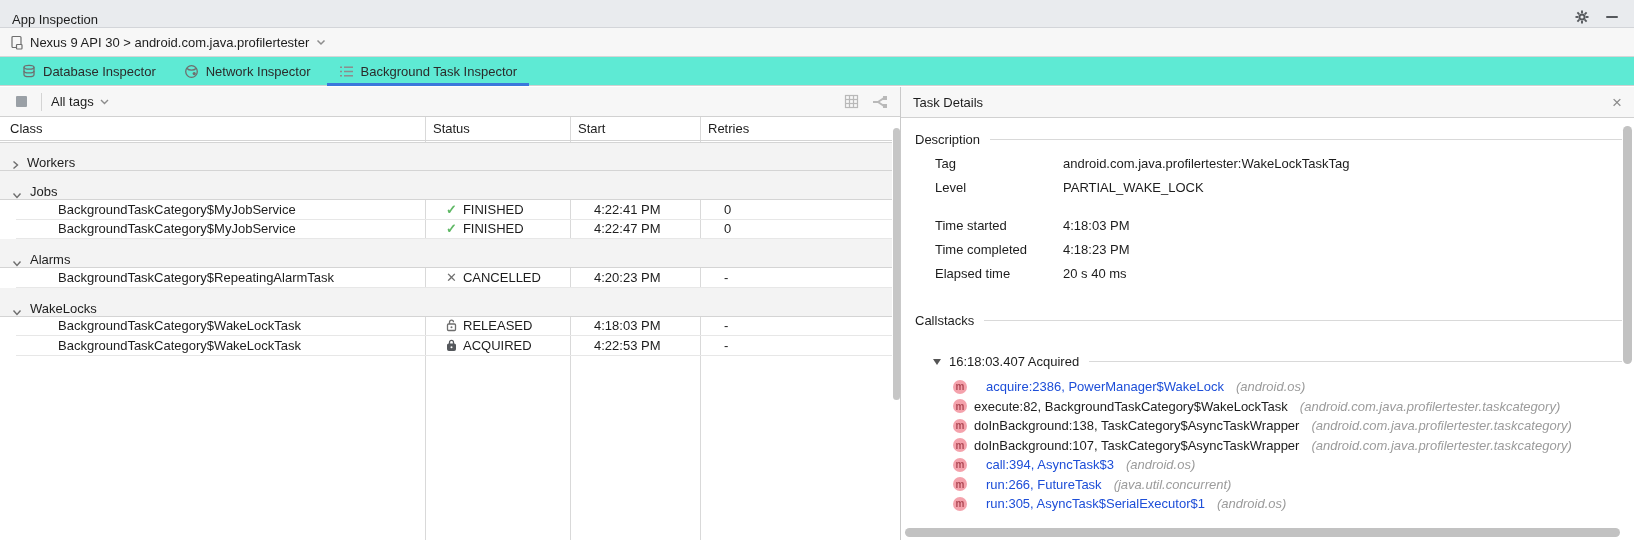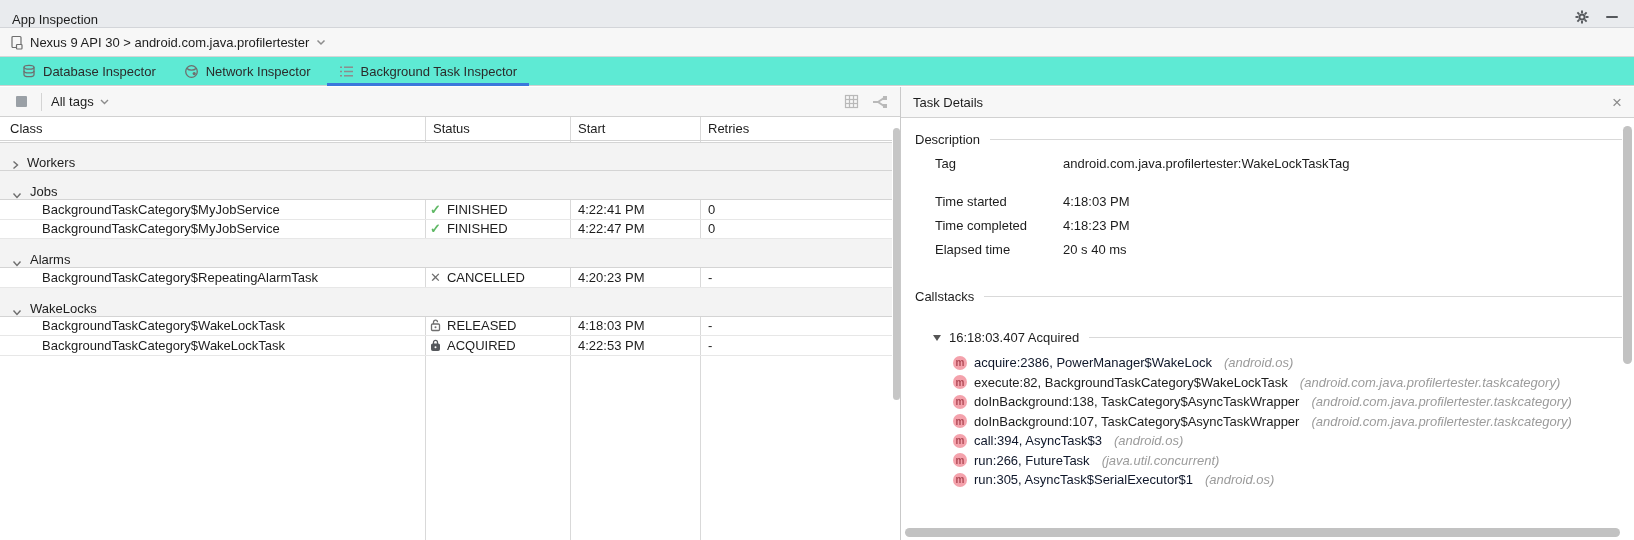"Level" div.field { html: none -> <div> <span>Level</span> <span>PARTIAL_WAKE_LOCK</span> </div> }
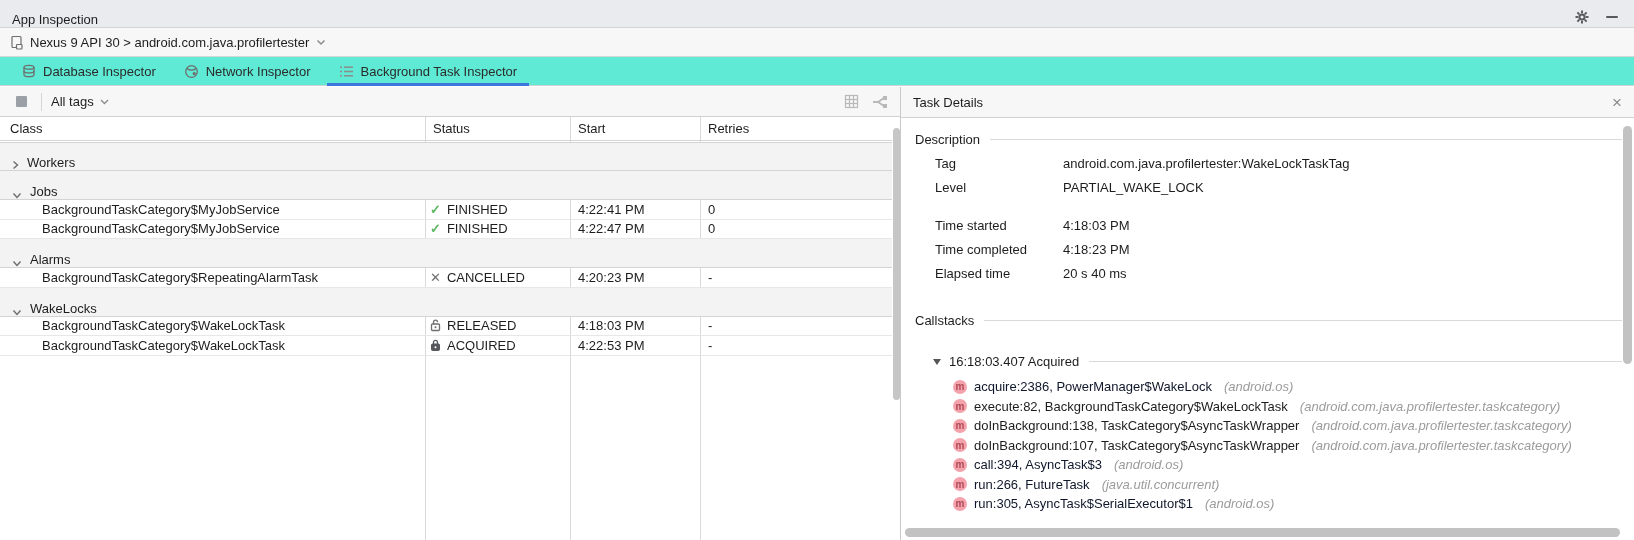"BackgroundTaskCategory$MyJobService" .datarow { margin-left: none -> 16px }
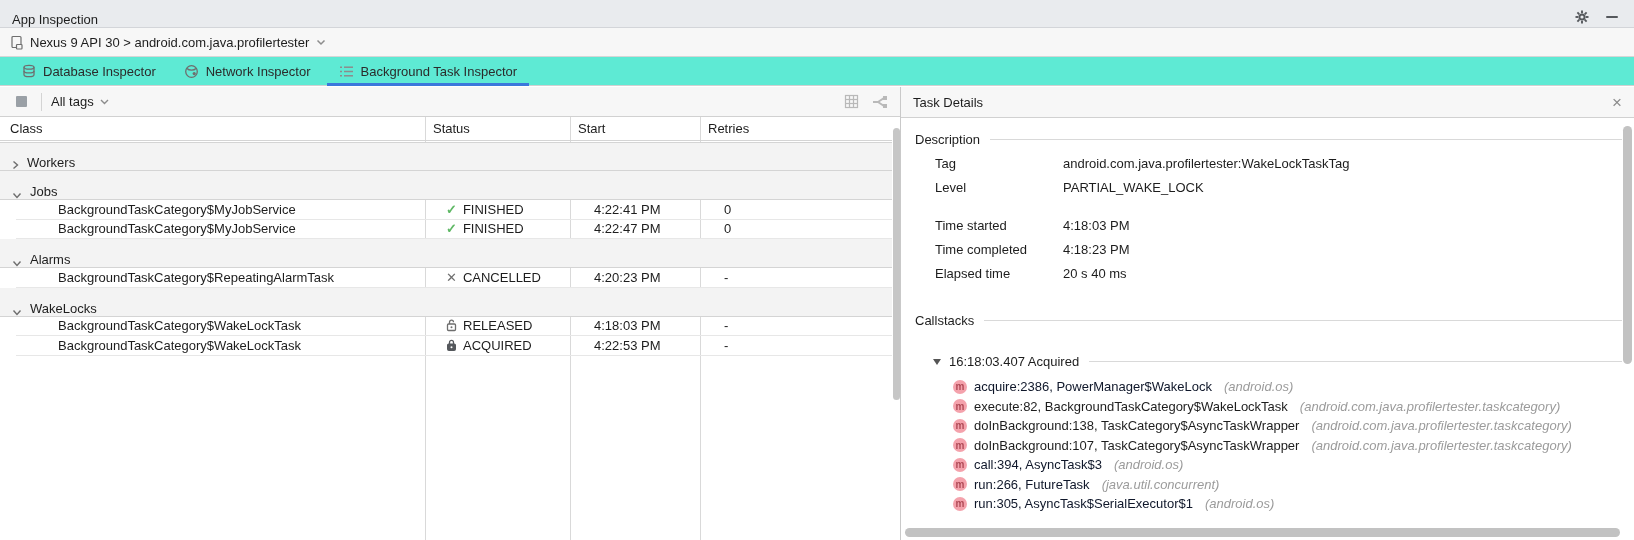"acquire:2386, PowerManager$WakeLock" .frame.muted .ftext { color: #0f172a -> #1d4ed8; margin-left: none -> 12px }
